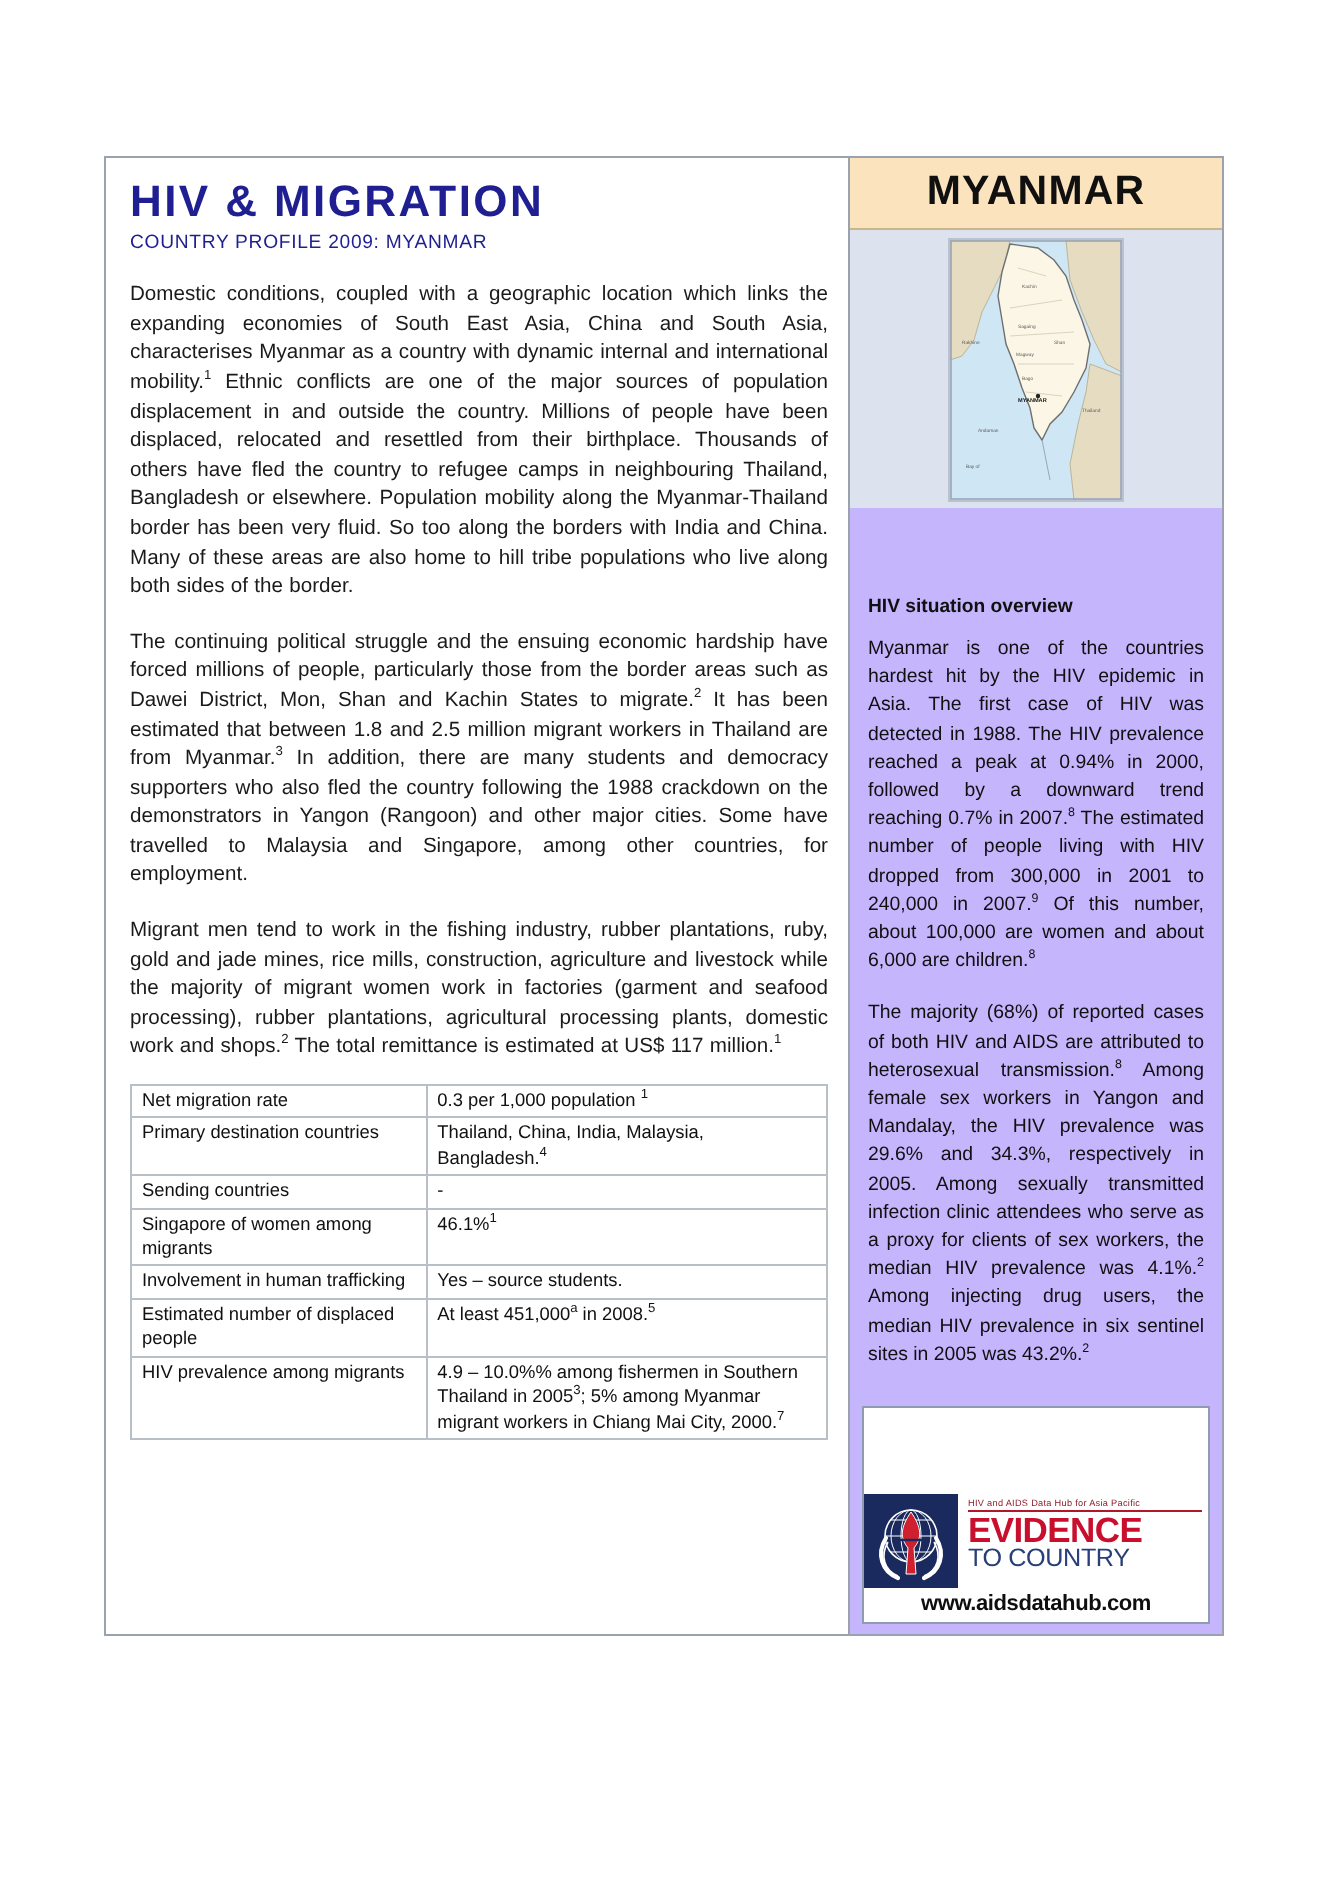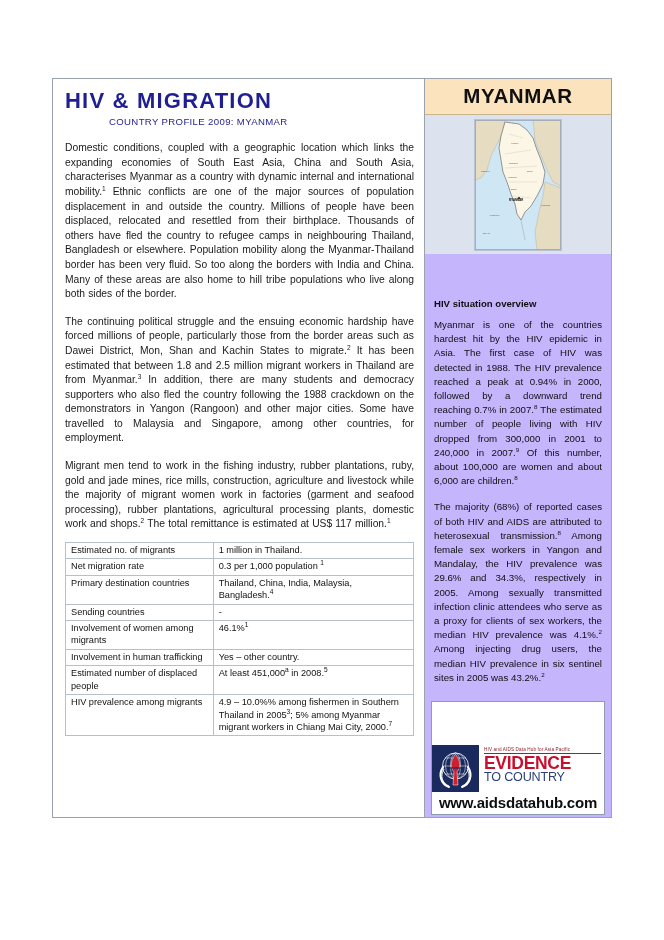"COUNTRY PROFILE 2009: MYANMAR" .subtitle { margin-left: 44px -> none }
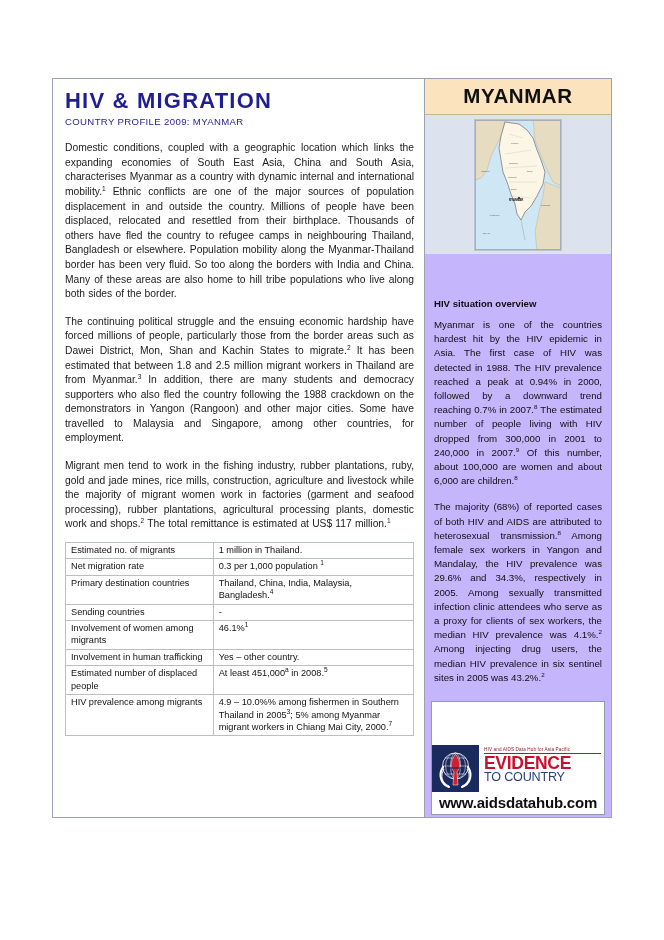"Estimated no. of migrants" tr { html: <tr> <td>Estimated no. of migrants</td> <td>1 million in Thailand.</td> </tr> -> none }
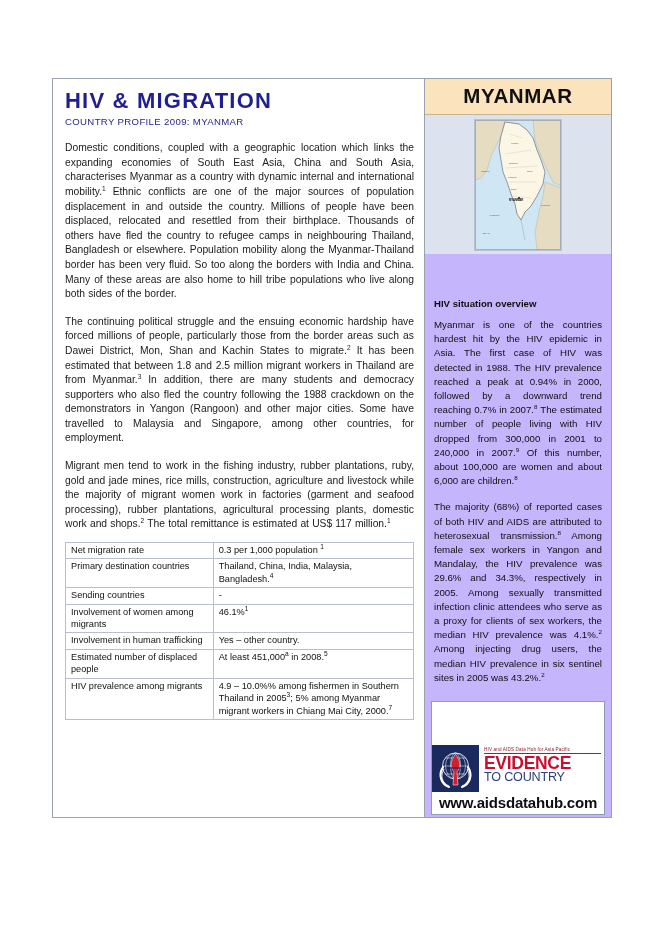"Involvement of women among migrants" td.k { text: Involvement -> Singapore }
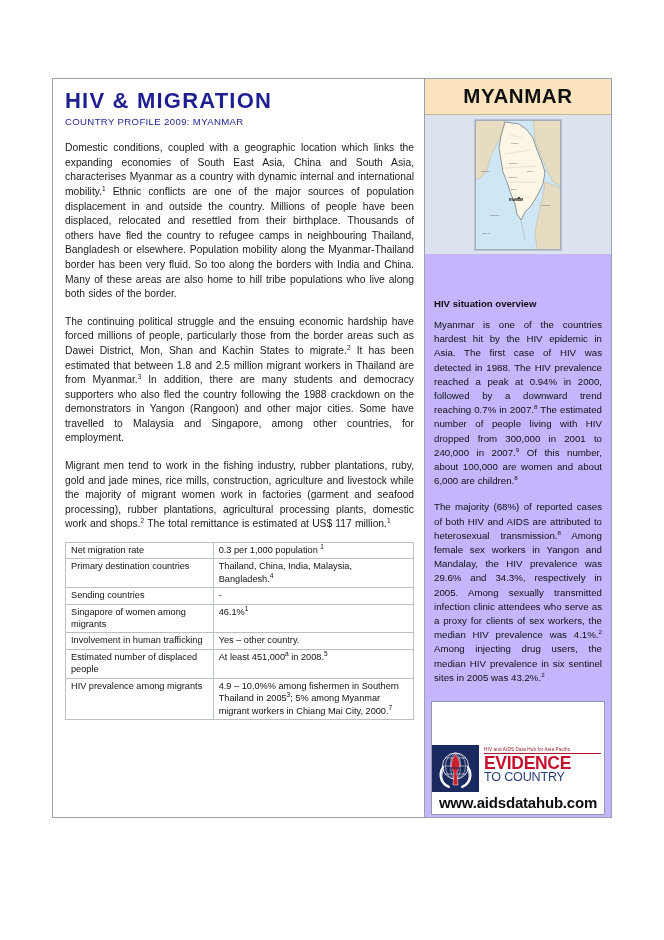"Yes – other country." td.v { text: other country -> source students }
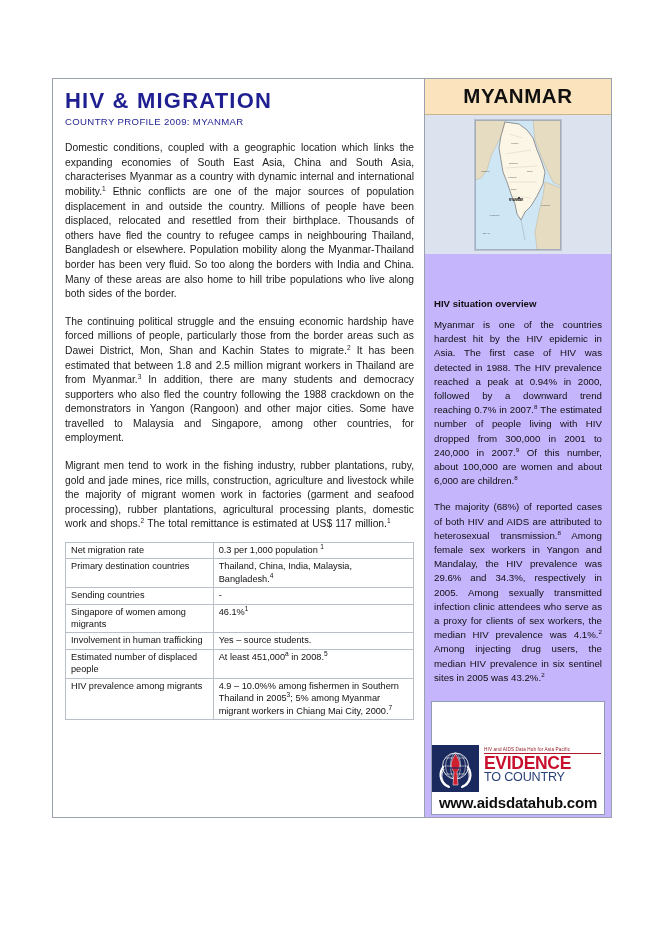"www.aidsdatahub.com" .logo-url { font-size: 15px -> 11px }
